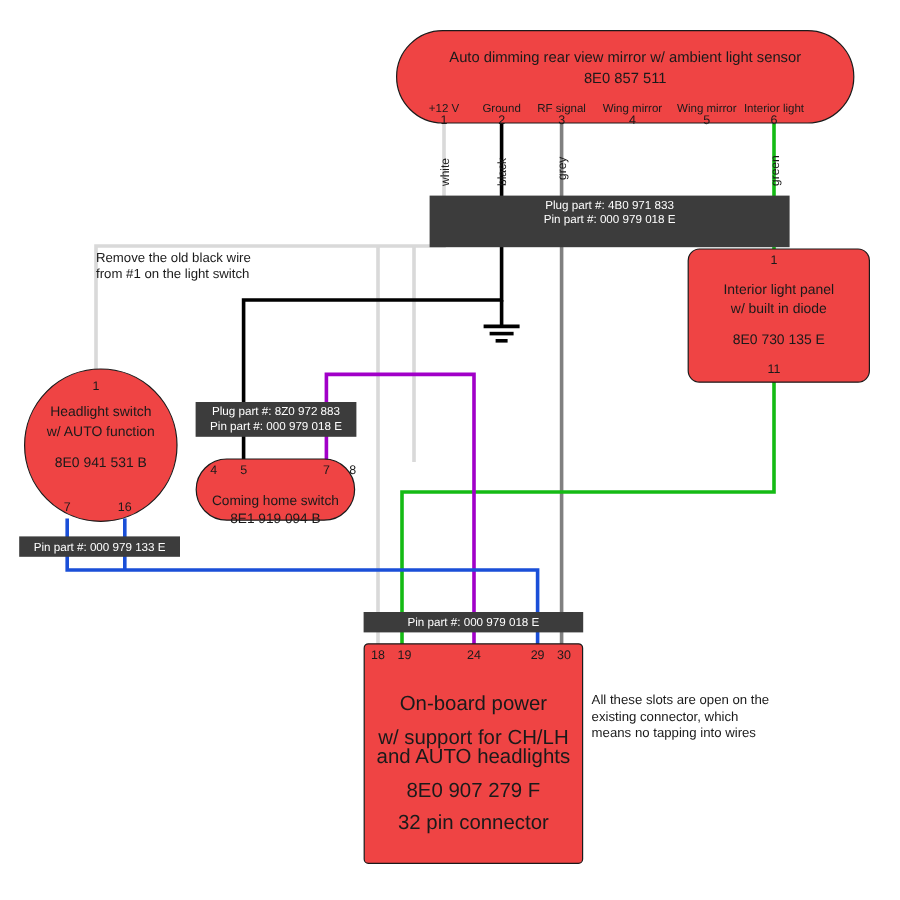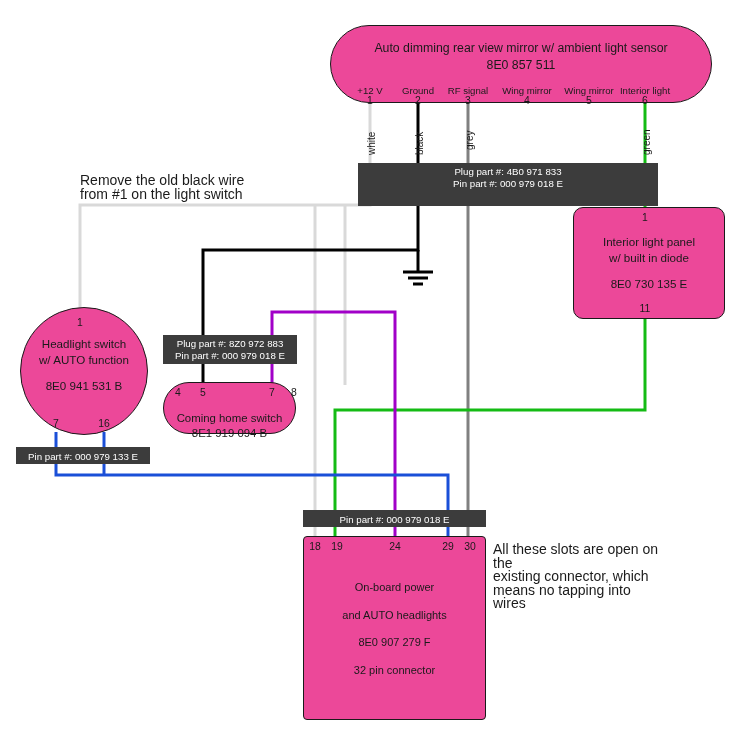"Auto dimming rear view mirror" .comp { background: #ec4899 -> #ef4444 }
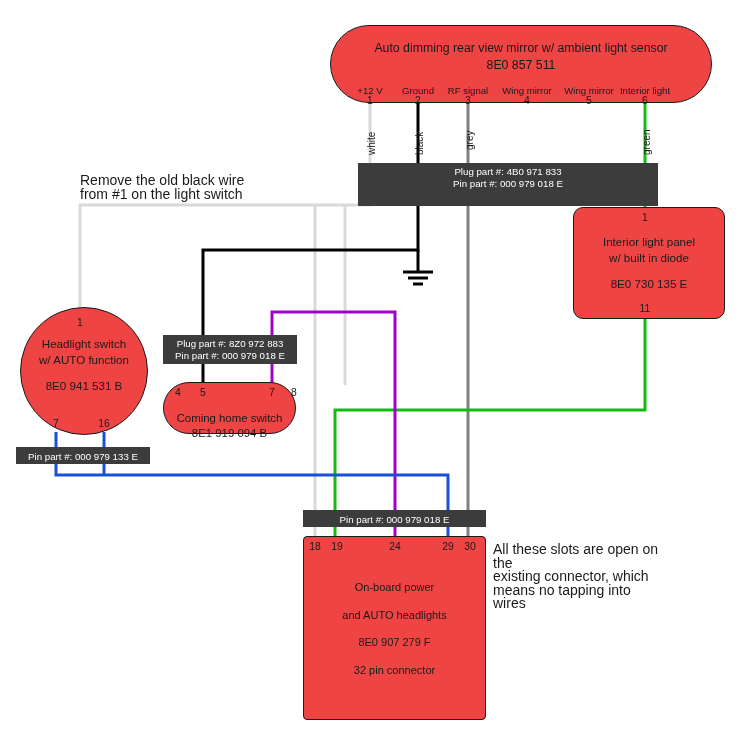"Remove the old black wire" .note { font-size: 14px -> 11px; margin-top: none -> 35px }
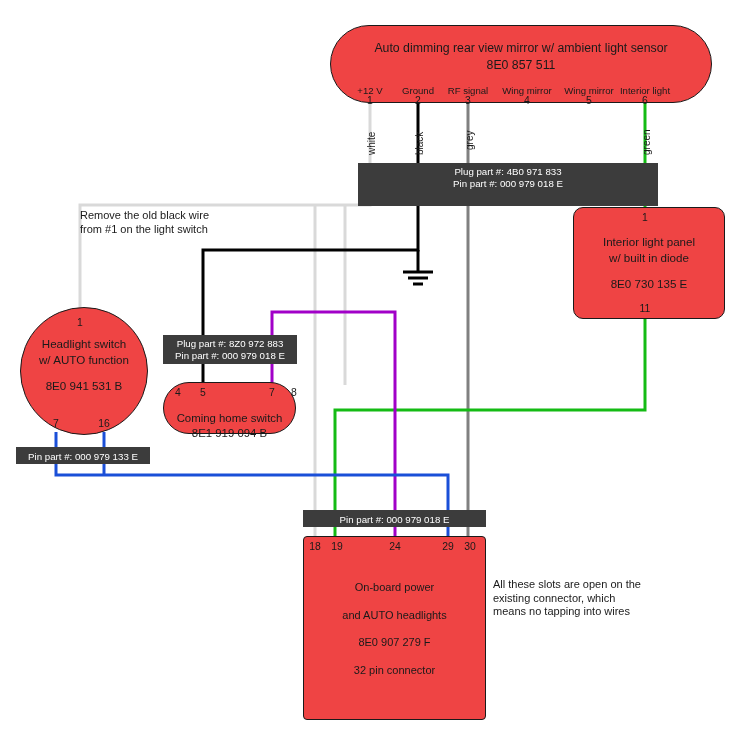"On-board power" .comp-obpsu { font-size: 11px -> 17px }
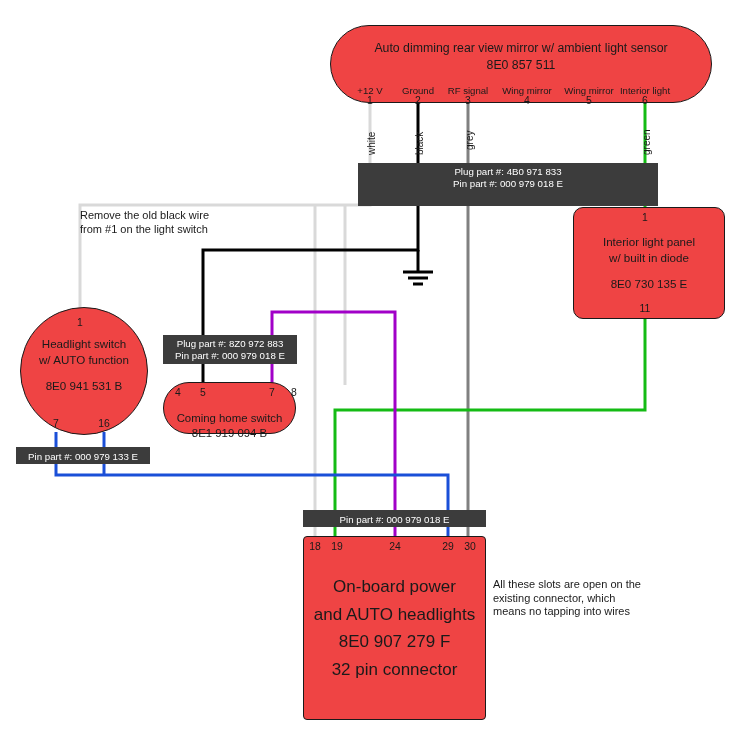"w/ support for CH/LH" div { html: none -> <div>w/ support for CH/LH</div> }
